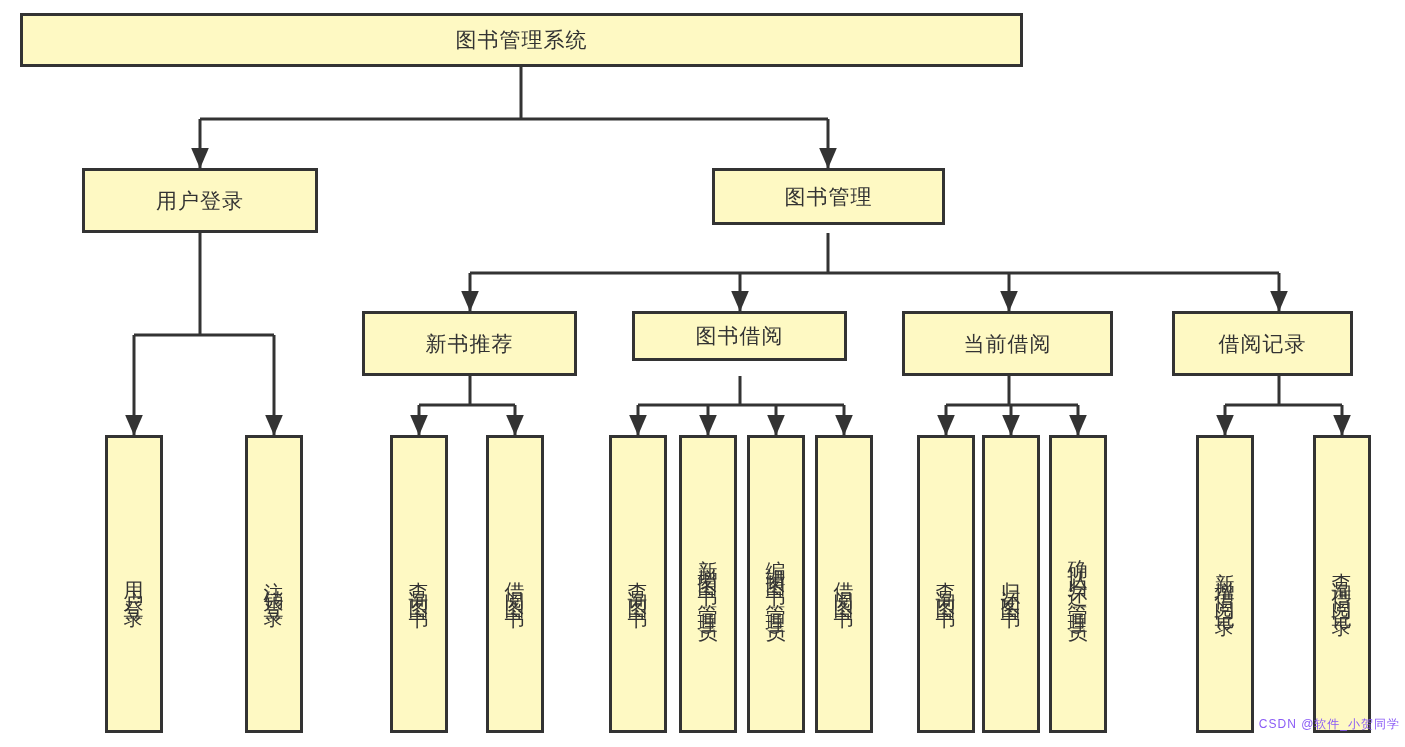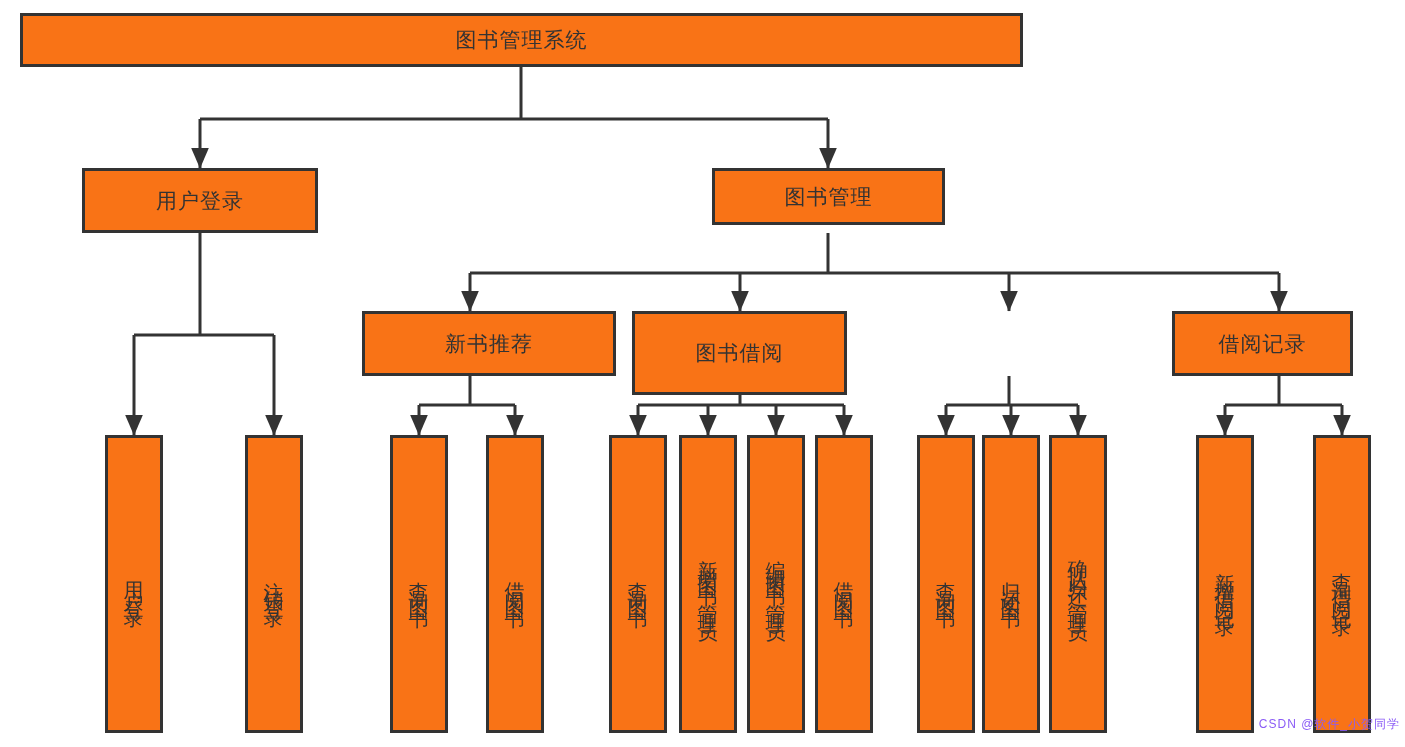"图书管理系统" .node { background: #f97316 -> #fef9c3 }
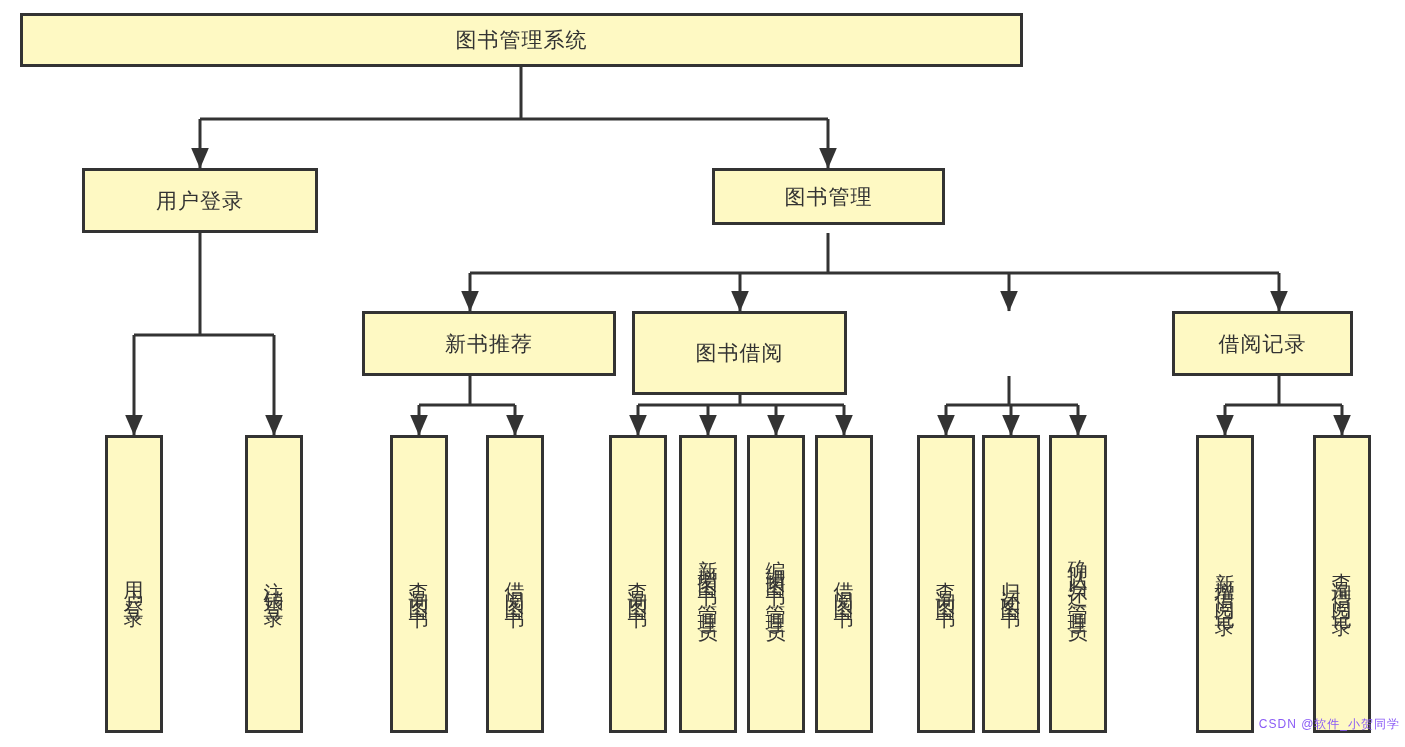"新书推荐" div.node { width: 254px -> 215px }
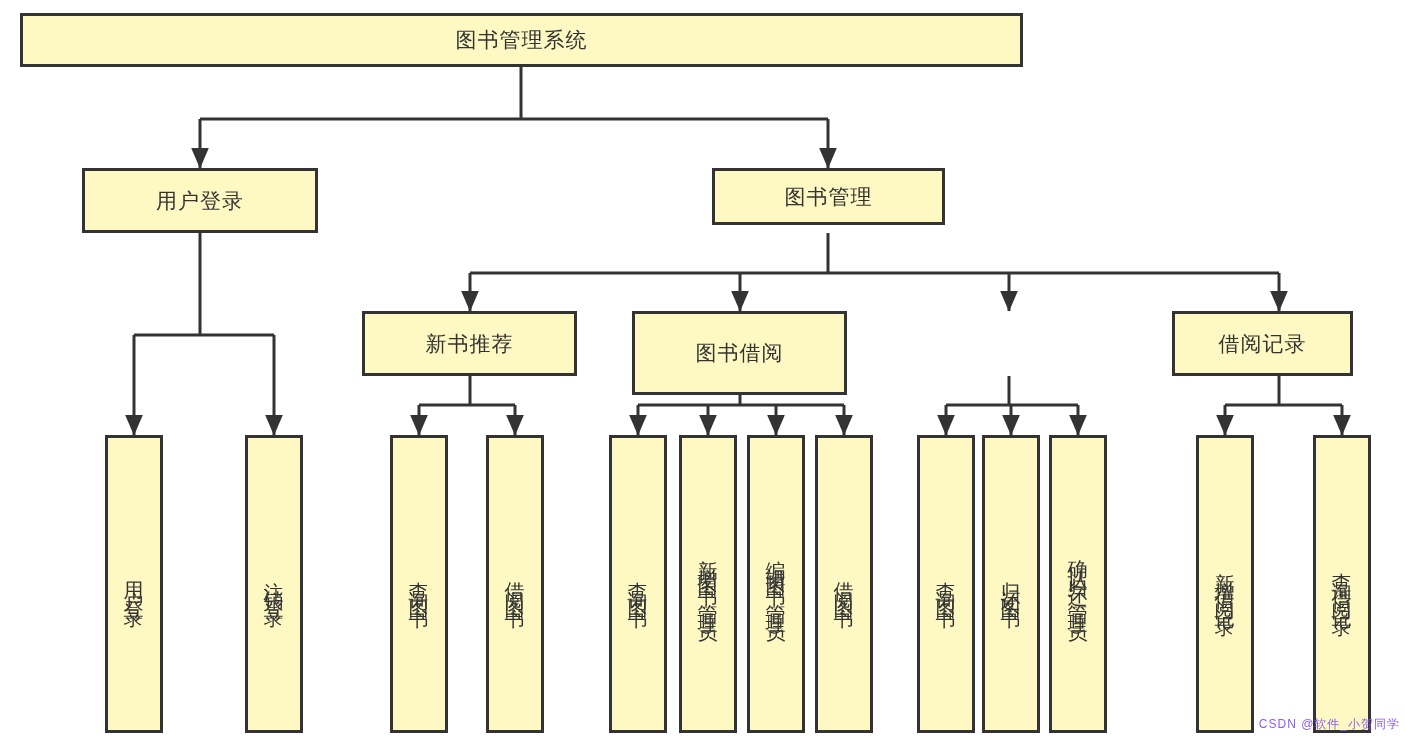"图书借阅" div.node { height: 84px -> 50px }
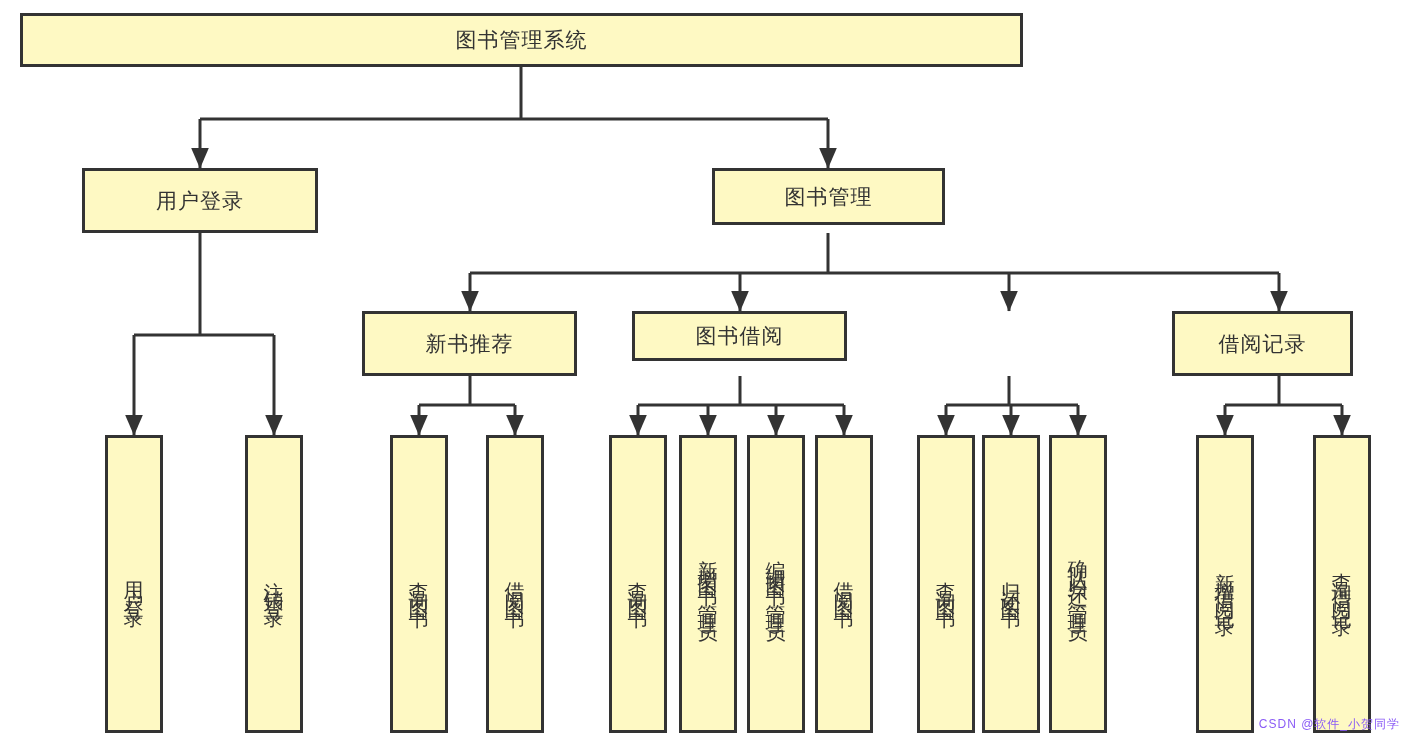"当前借阅" div.node { html: none -> <div>当前借阅</div> }
